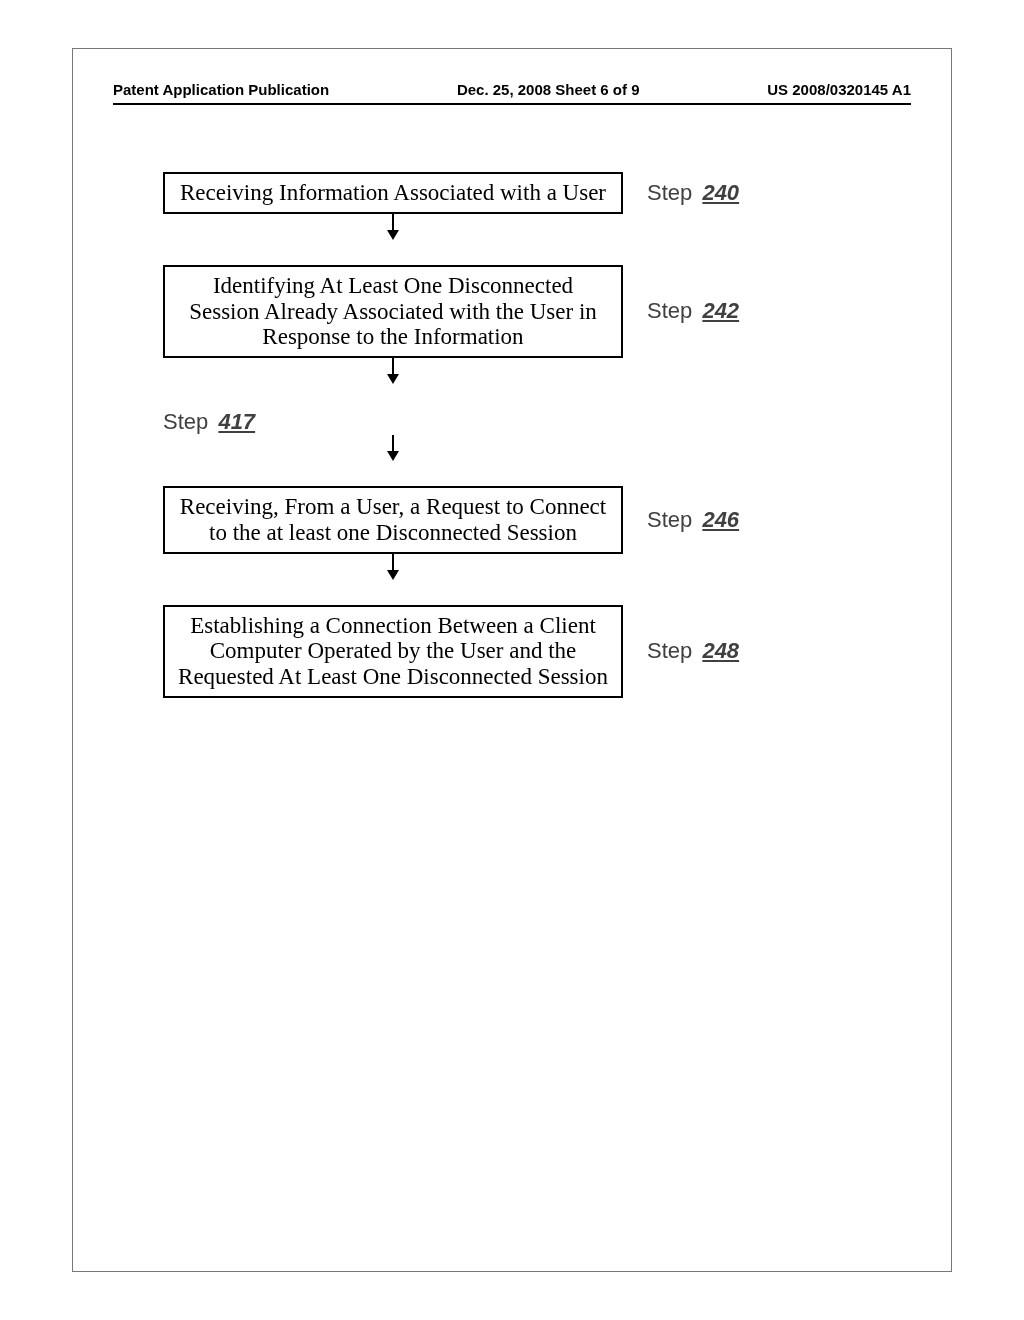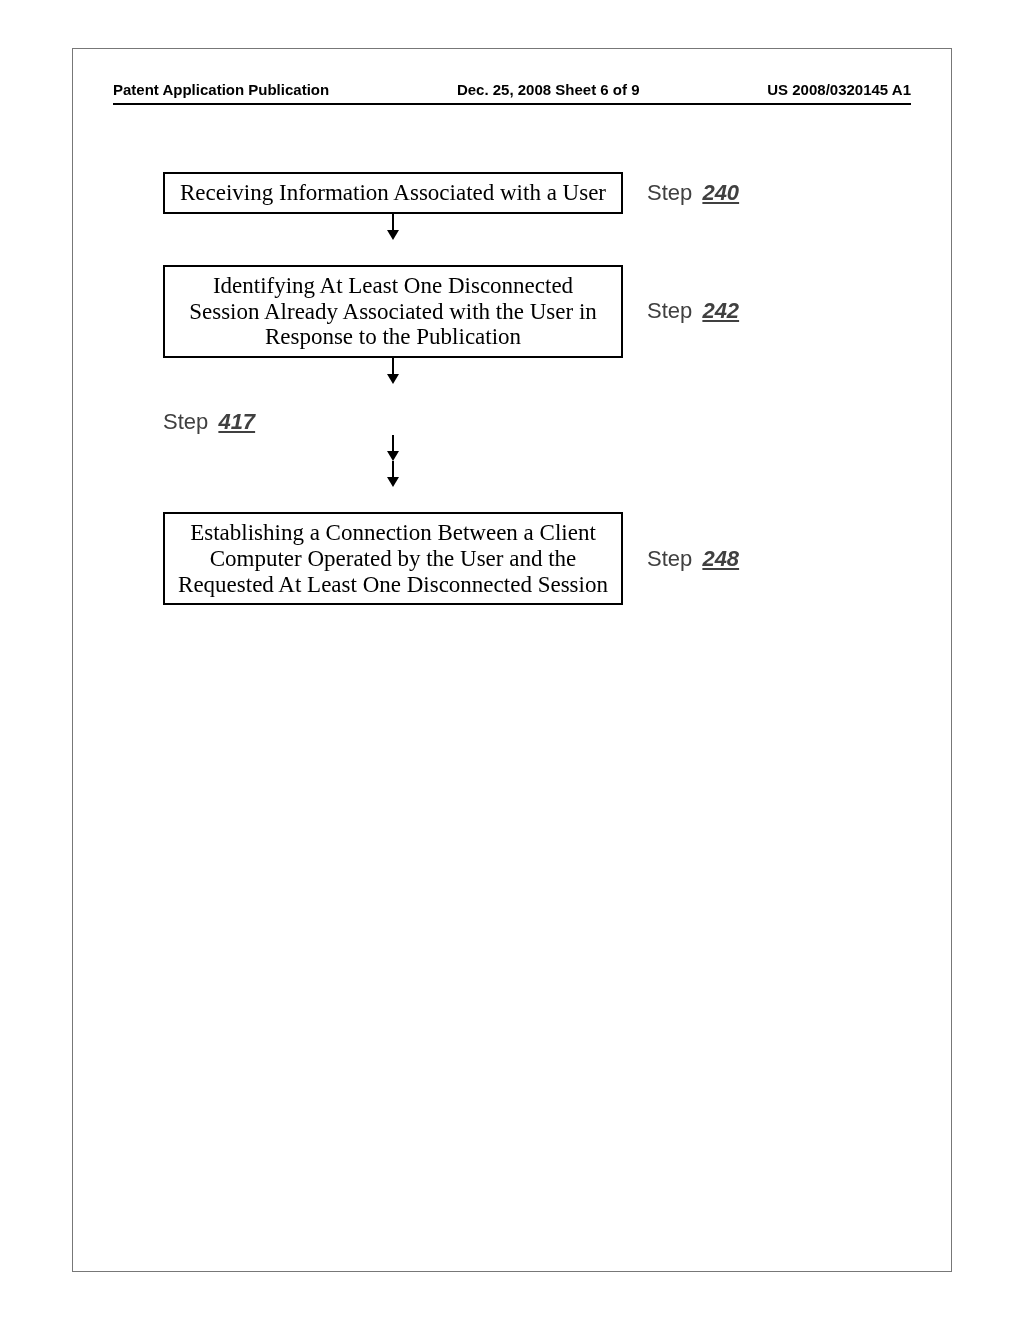"Identifying At Least One Disconnected" div.box { text: Publication -> Information }
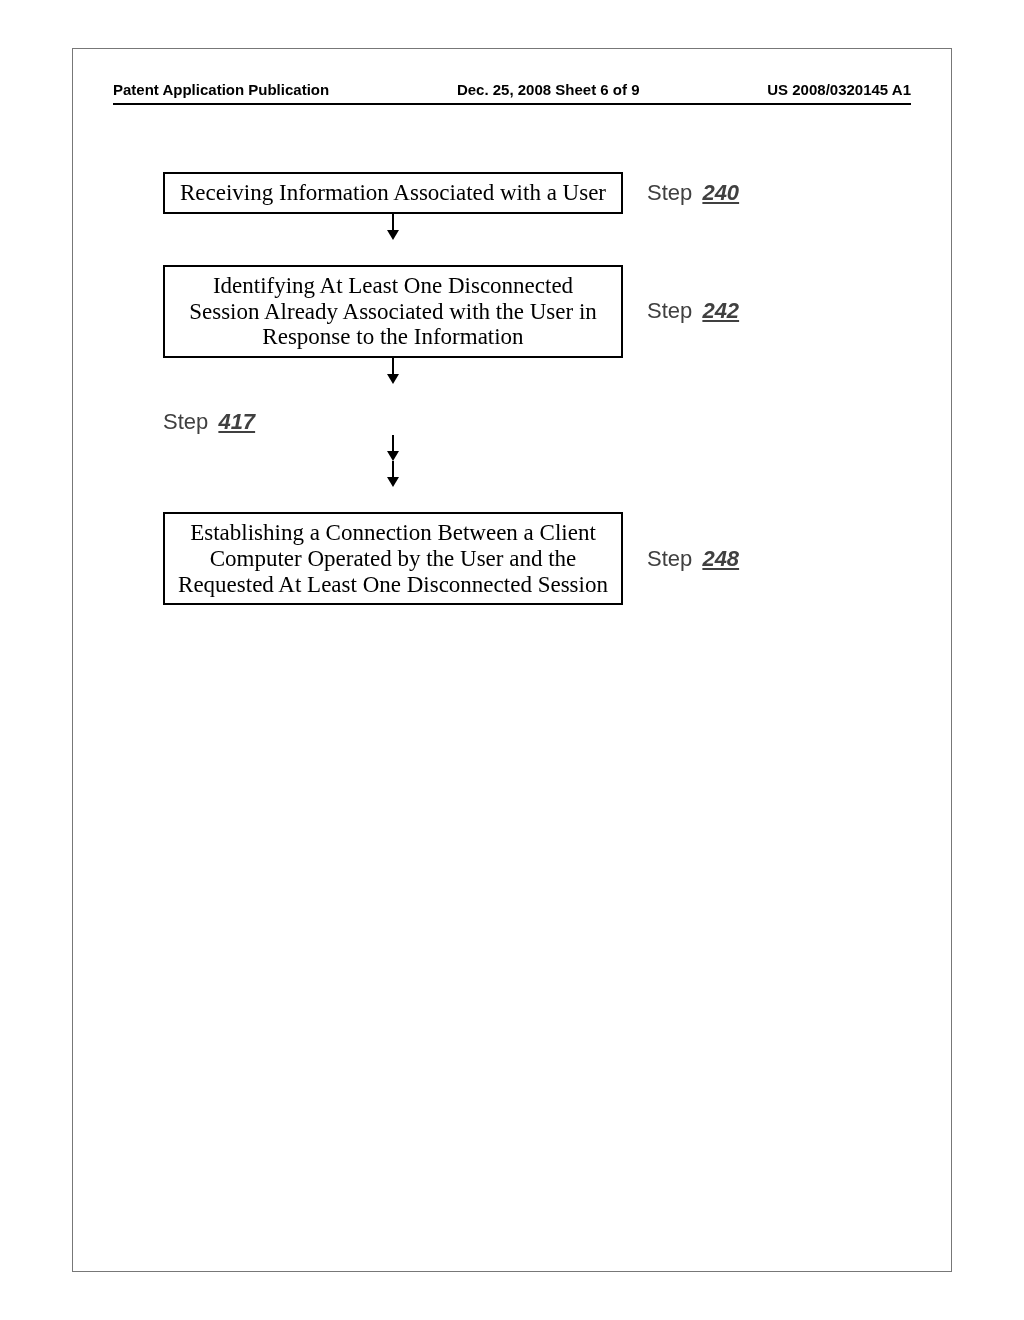"Receiving, From a User, a" div.row { html: none -> <div> <div>Receiving, From a User, a Request to Connect to the at least one Disconnected Session</div> <div> <span>Step</span> <span>246</span> </div> </div> }
